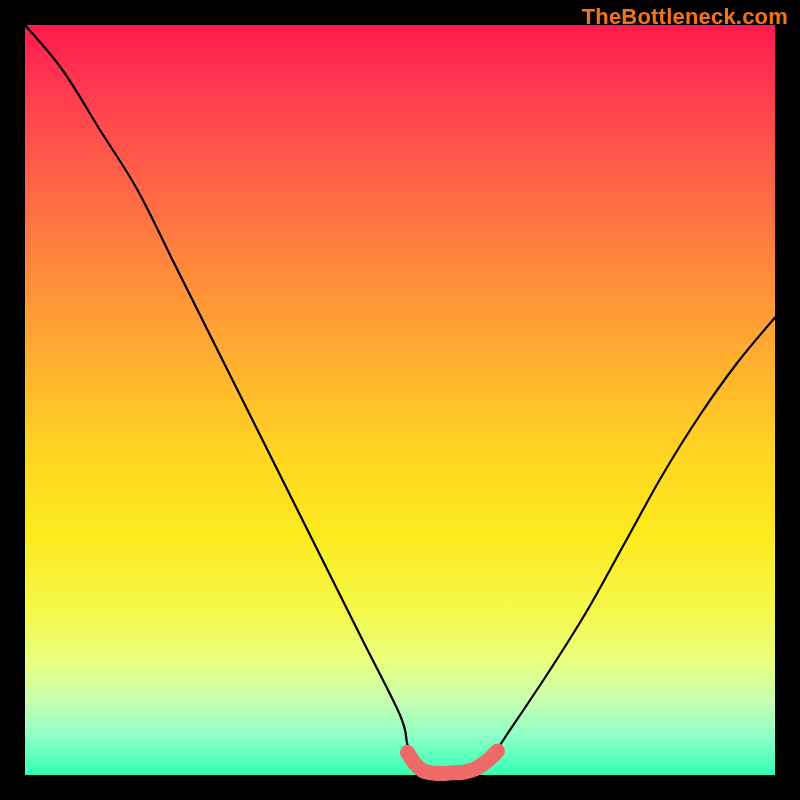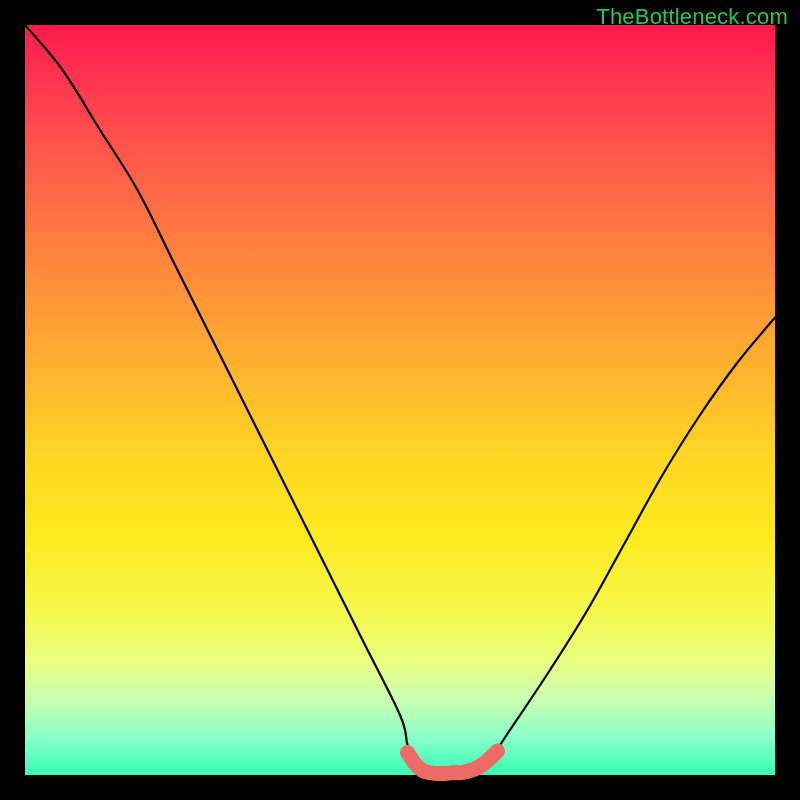"TheBottleneck.com" .watermark { color: #22c55e -> #f97316; font-weight: 400 -> 700 }
